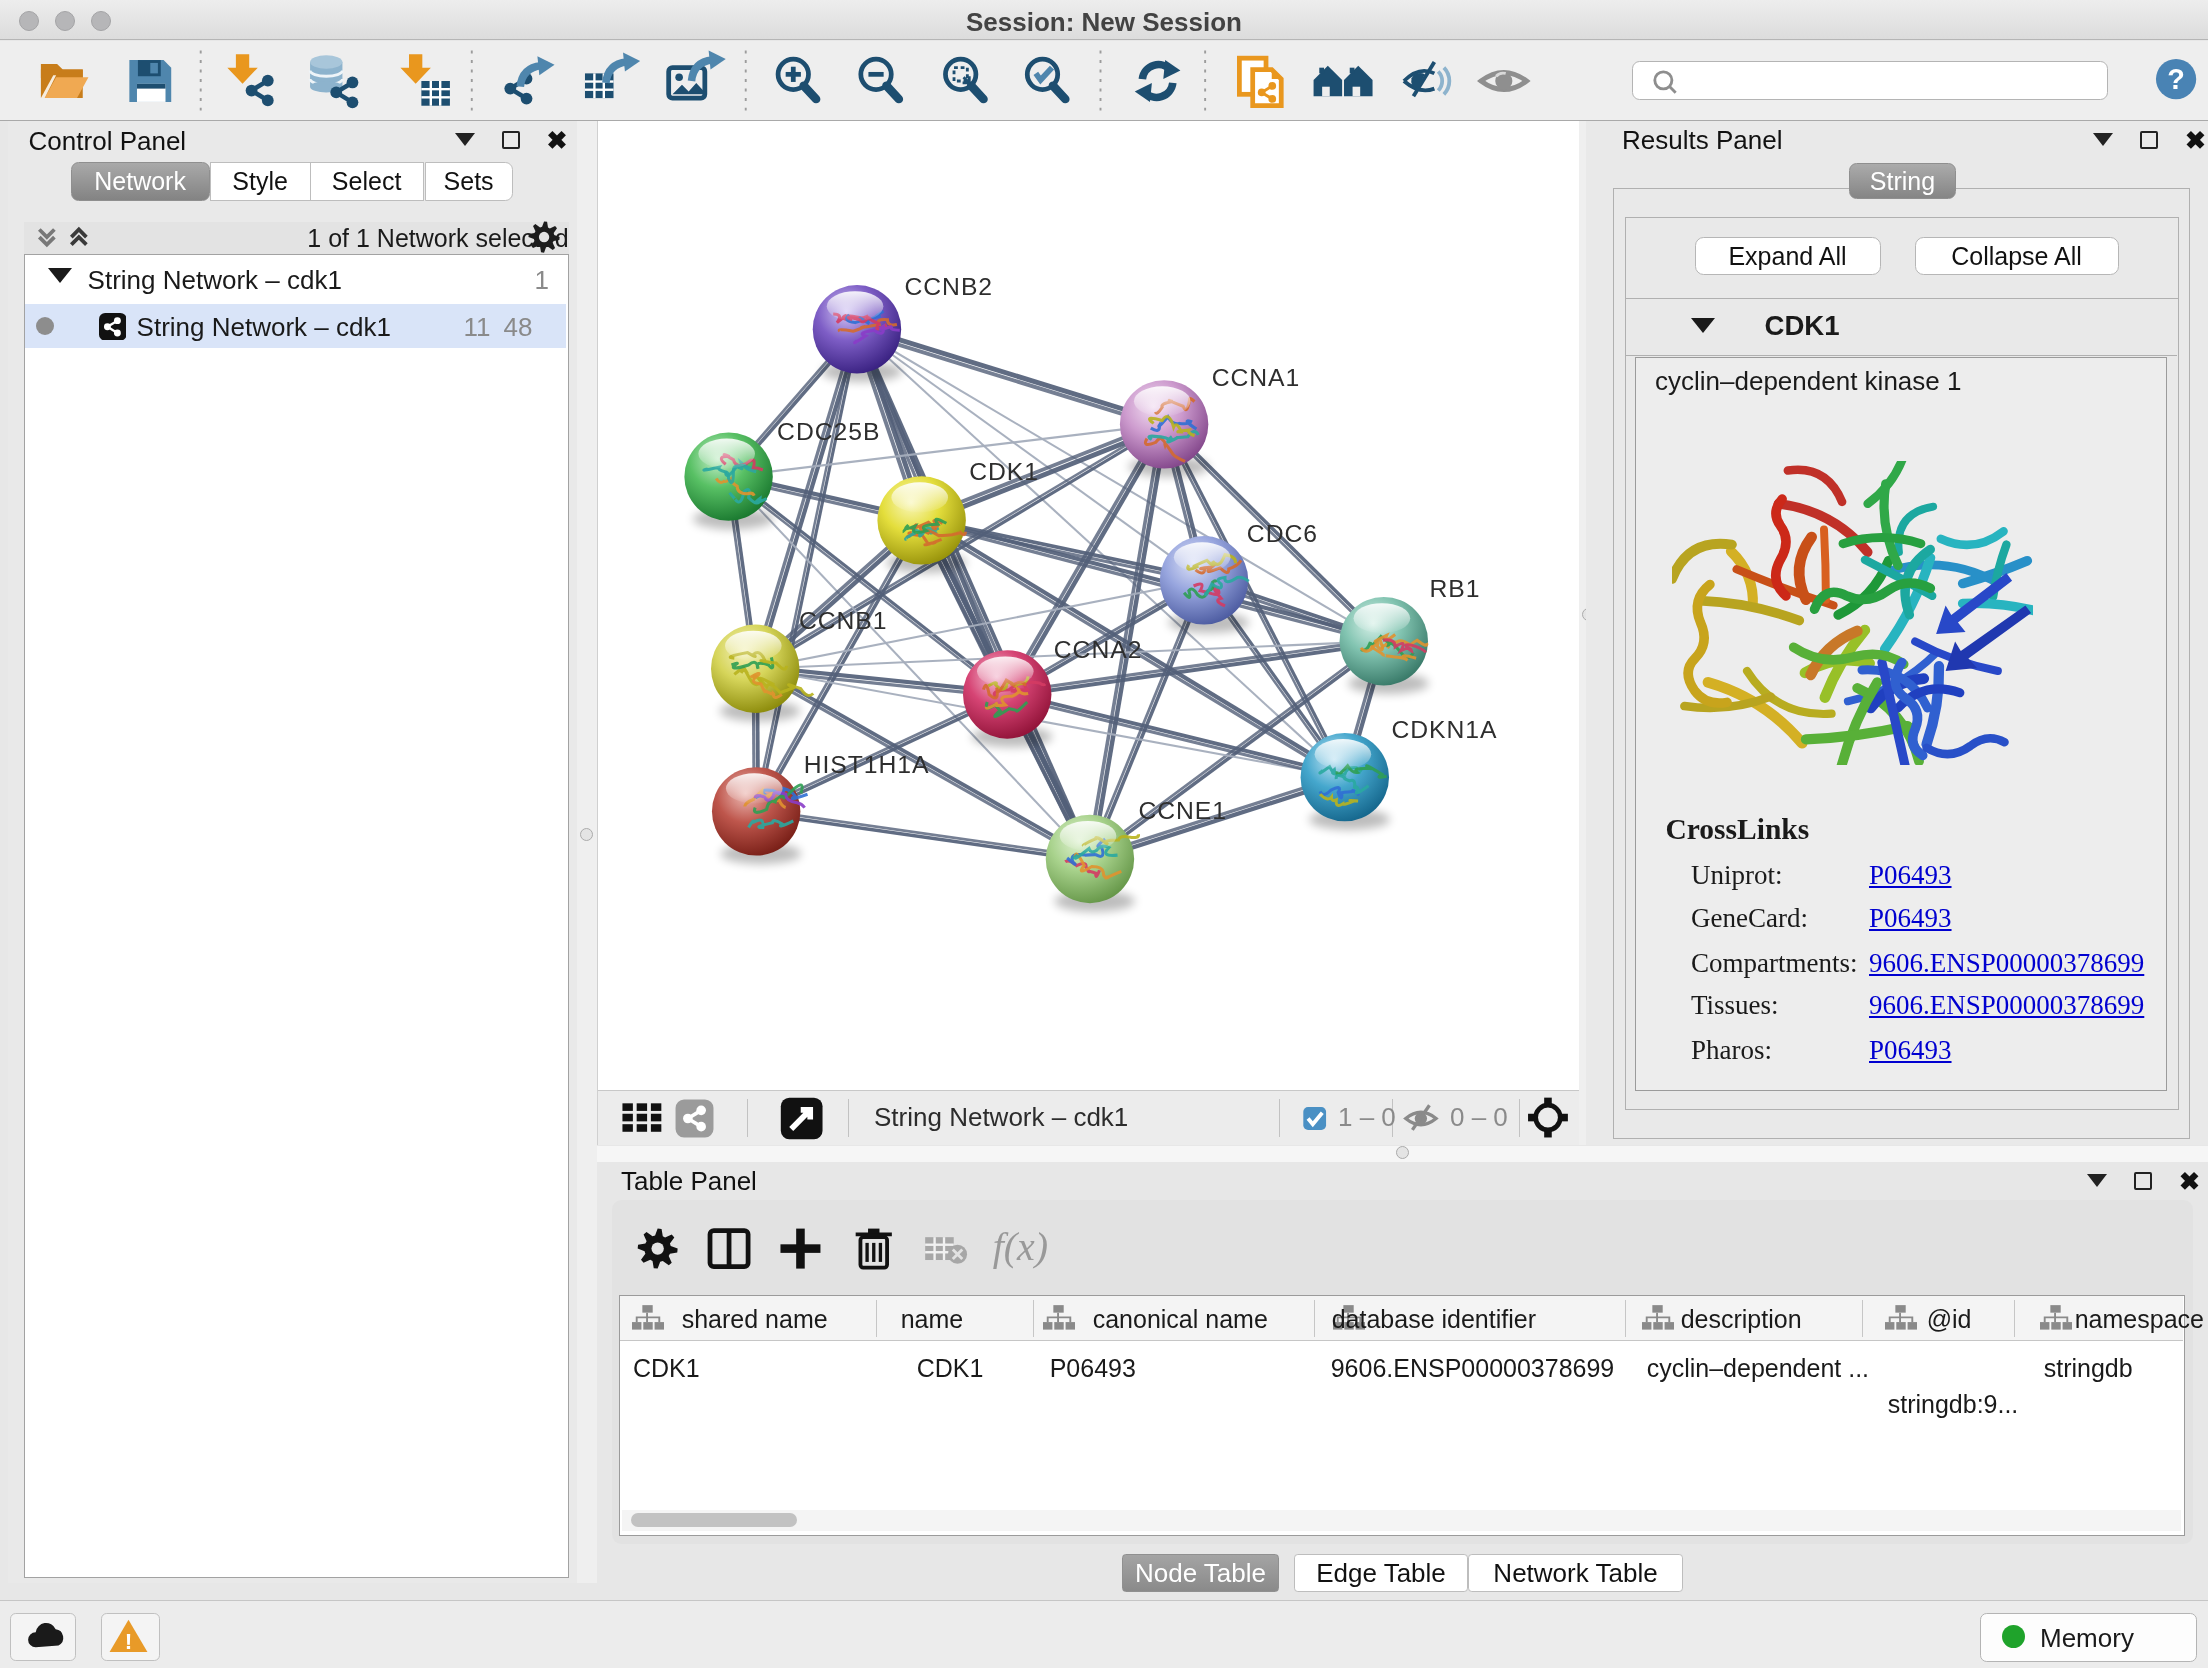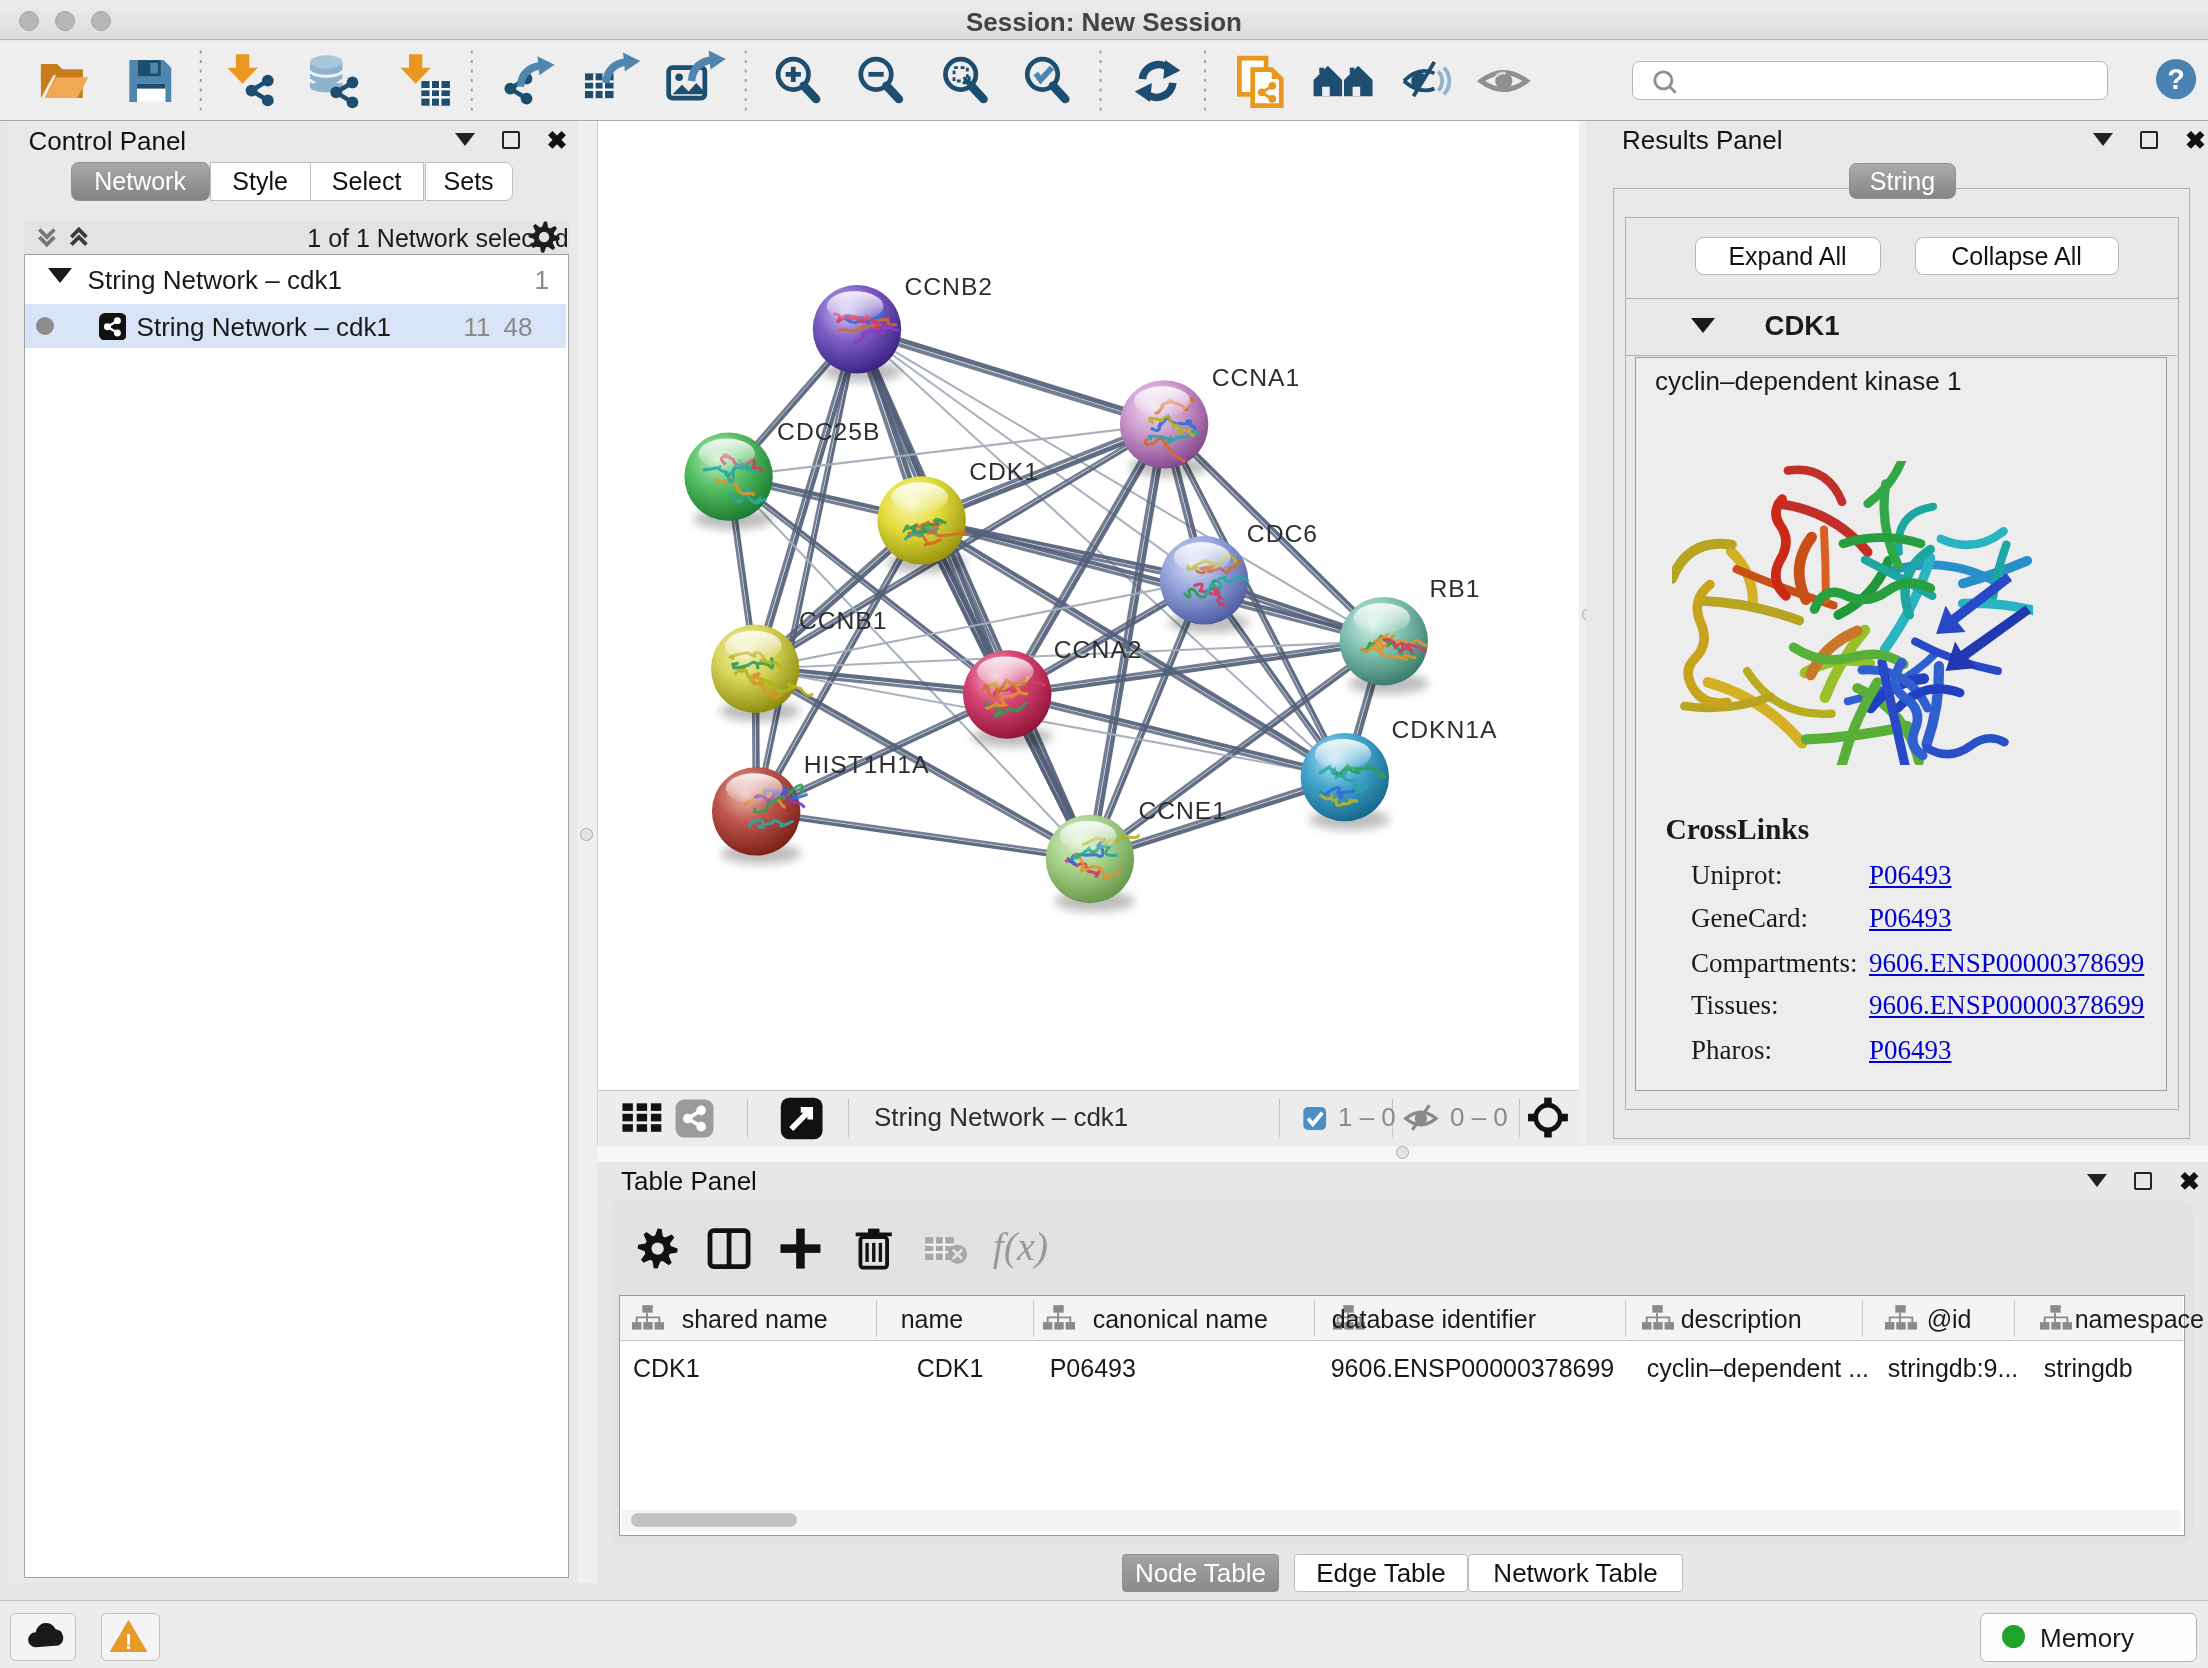"stringdb:9..." div.tdtxt { margin-top: none -> 36px }
